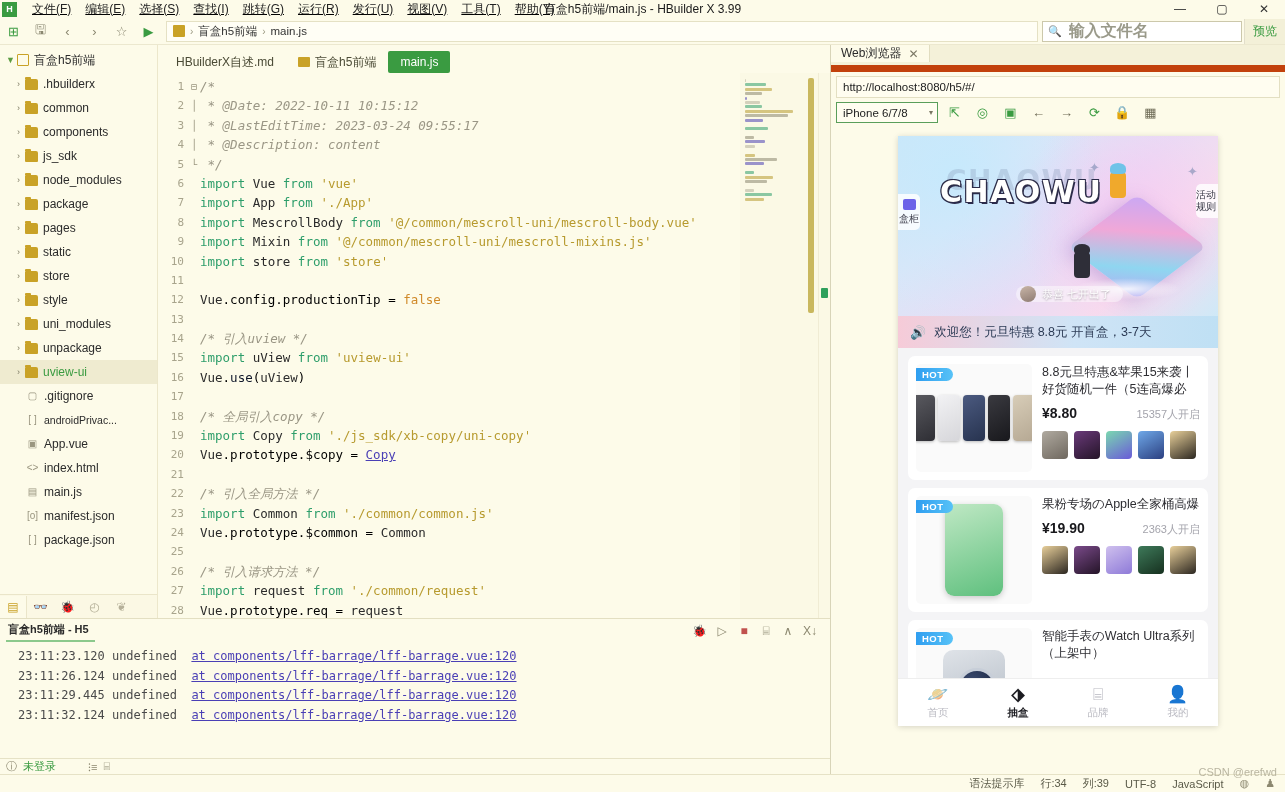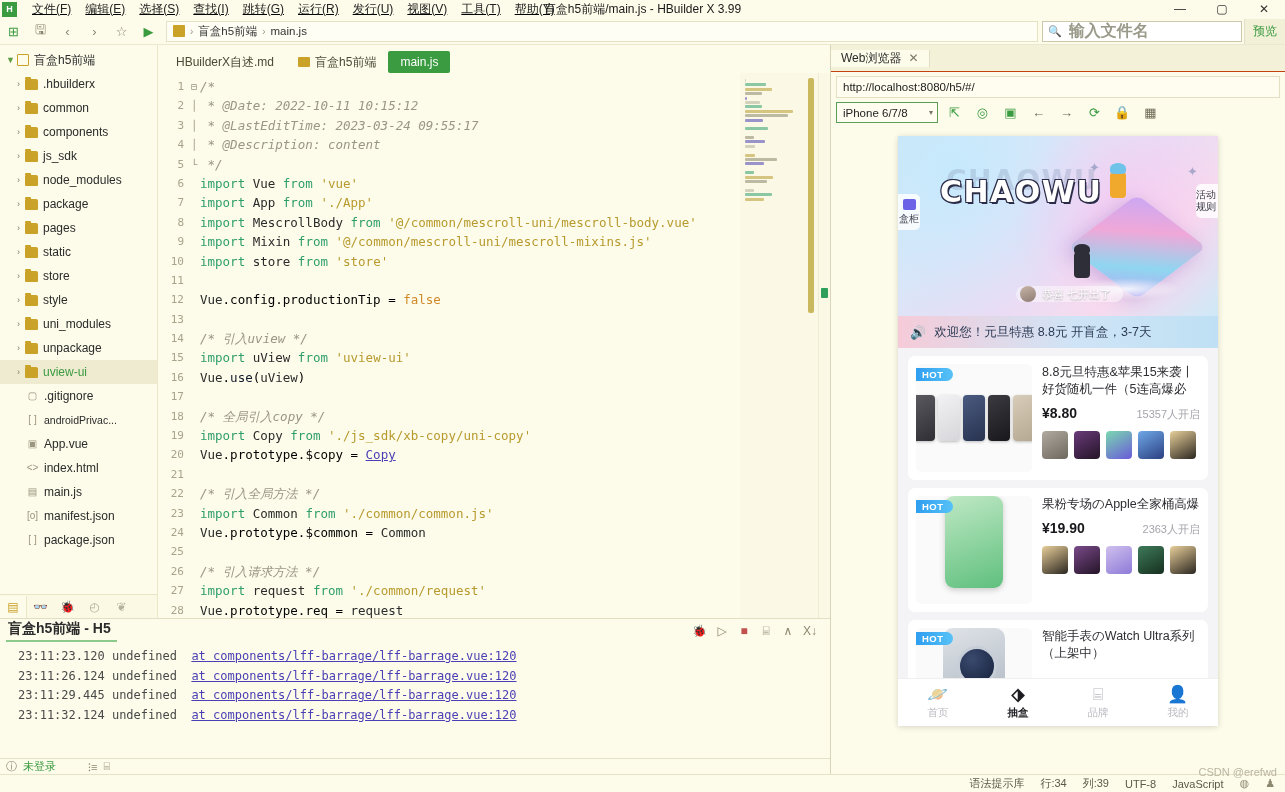"Web浏览器" .wb-tabstrip { align-items: center -> flex-start; border-bottom: 1px solid #c2410c -> 7px solid #c2410c }
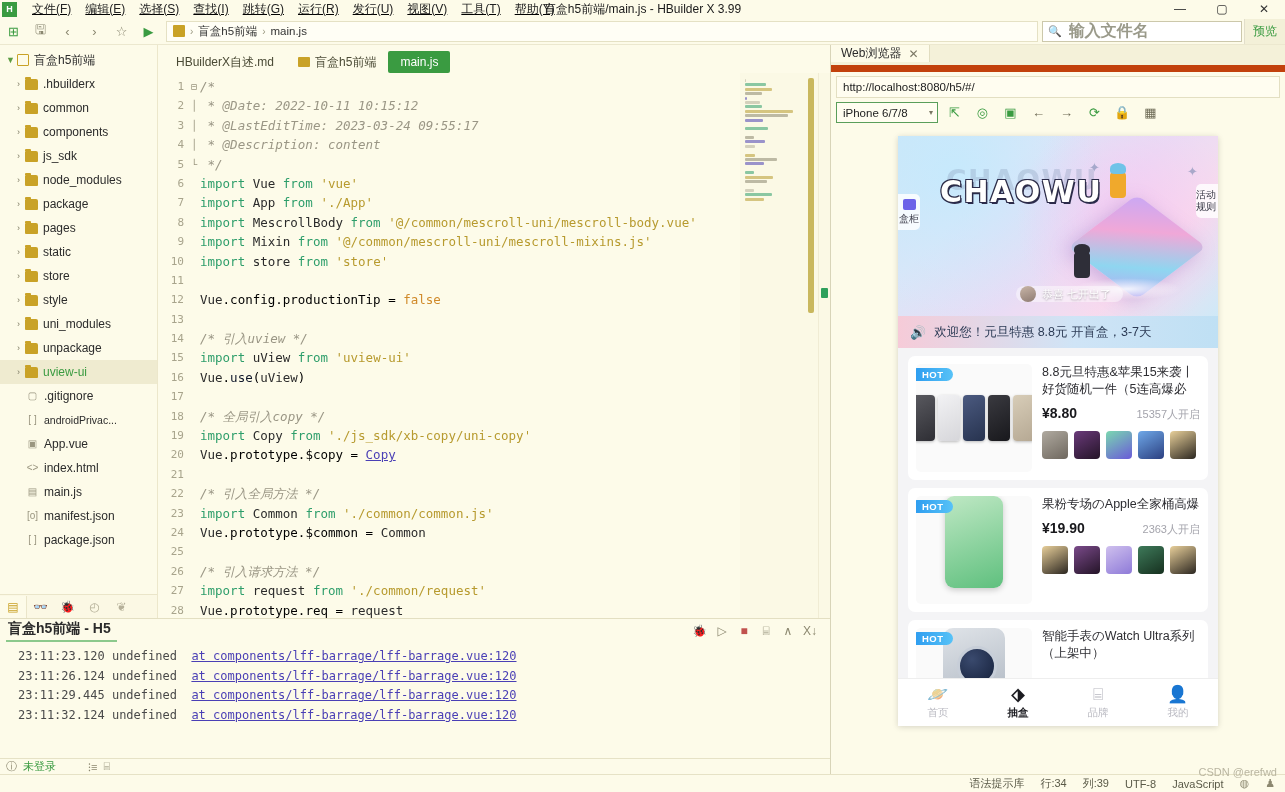"HOT" .card-img { align-items: none -> center }
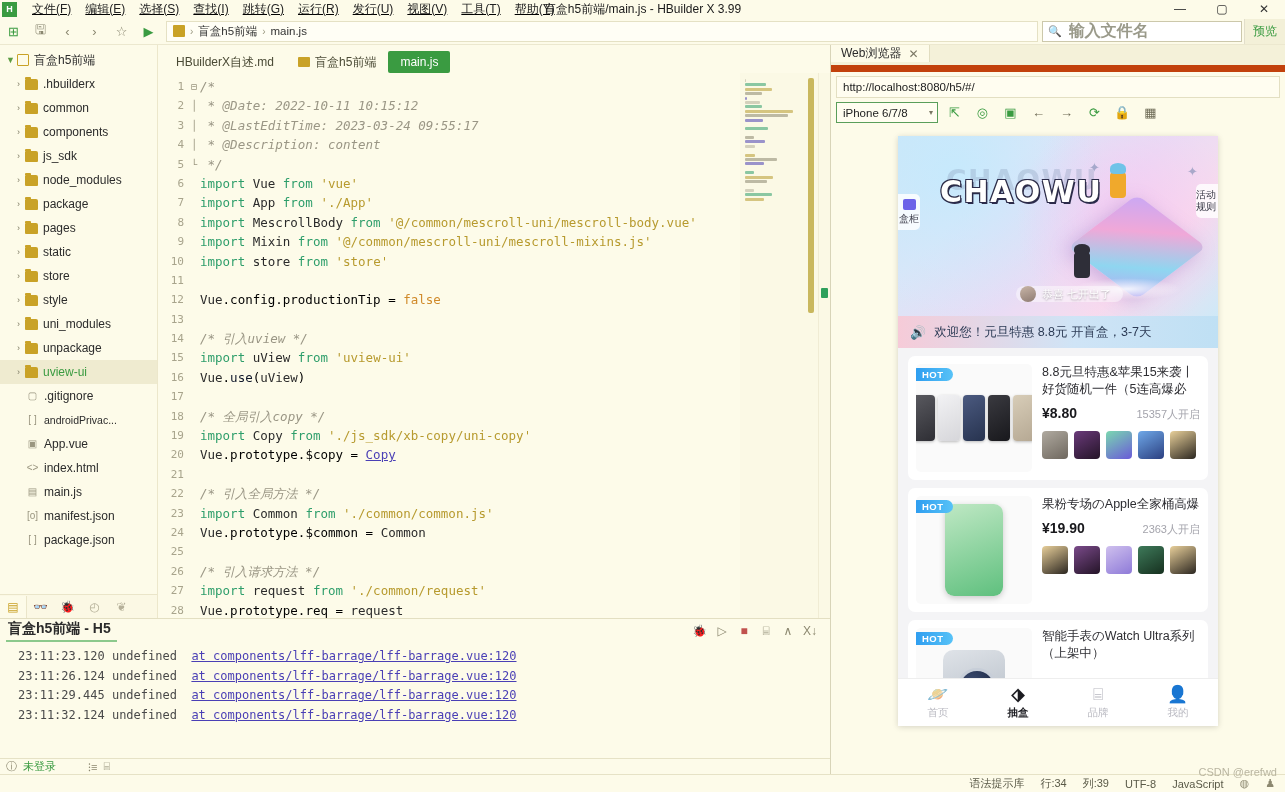"盲盒h5前端 - H5" .console-tab { font-size: 14px -> 11px }
